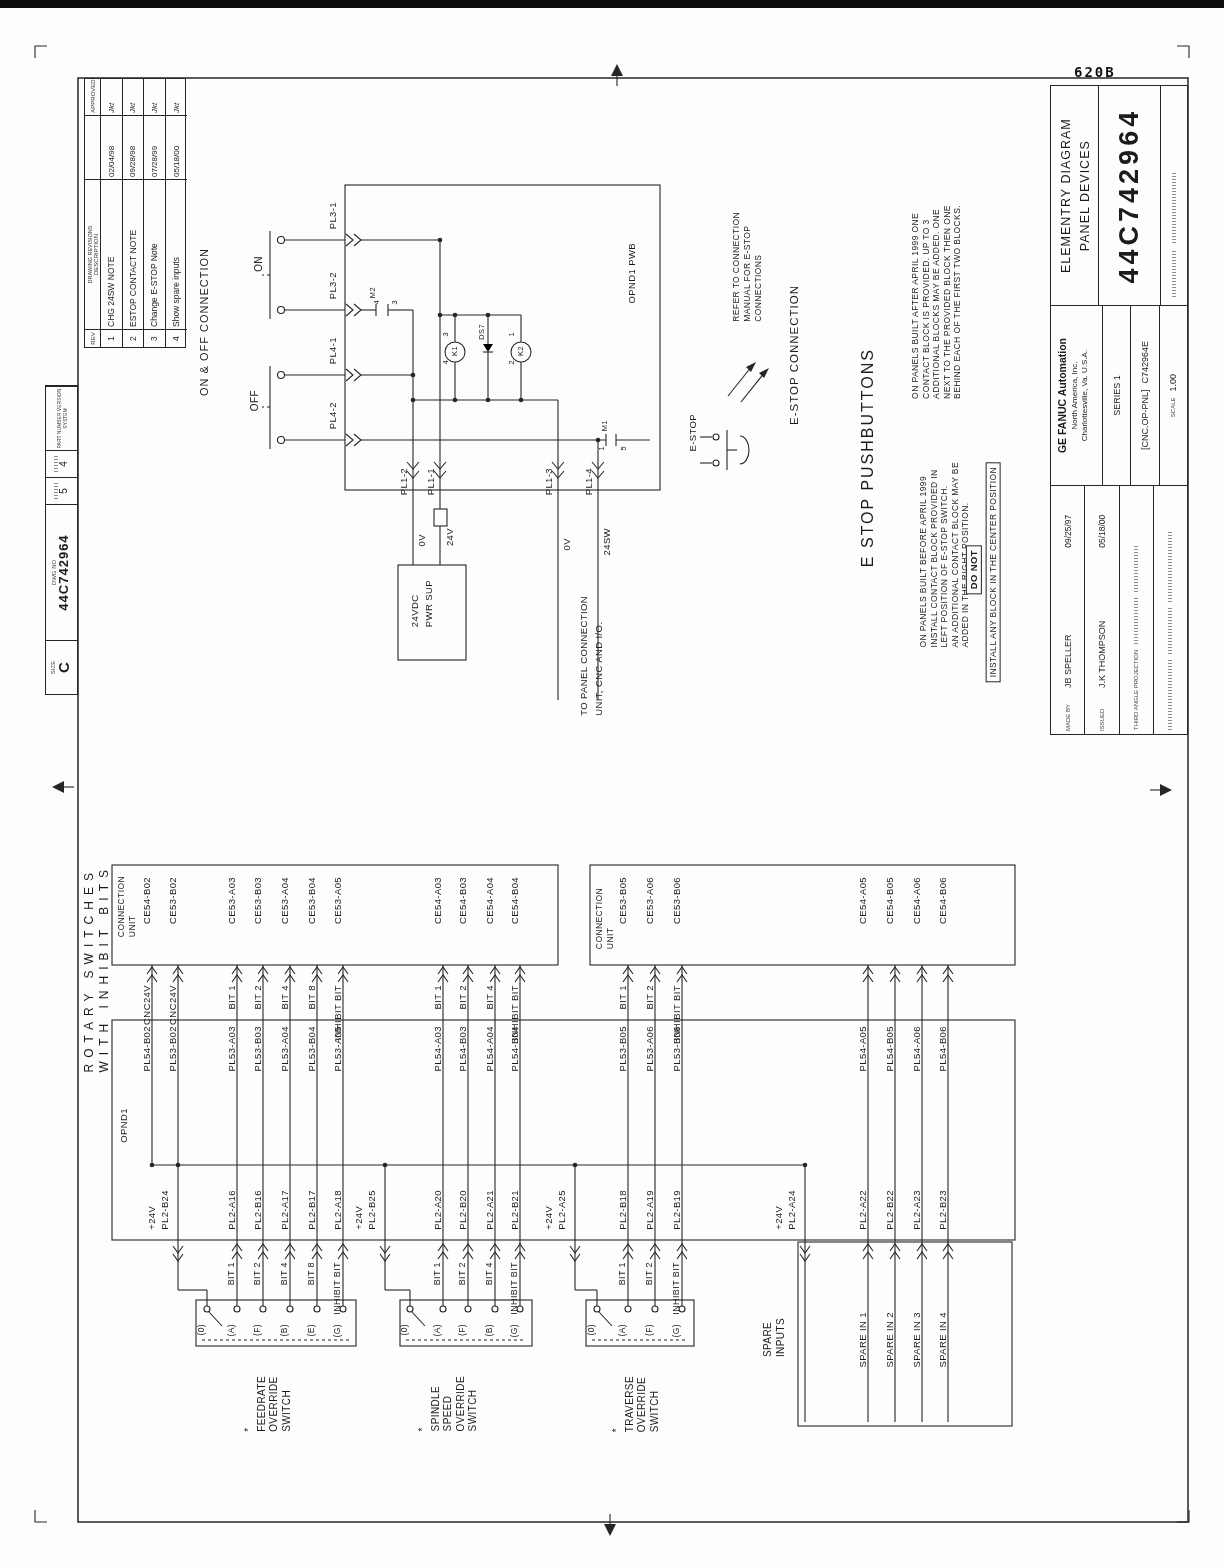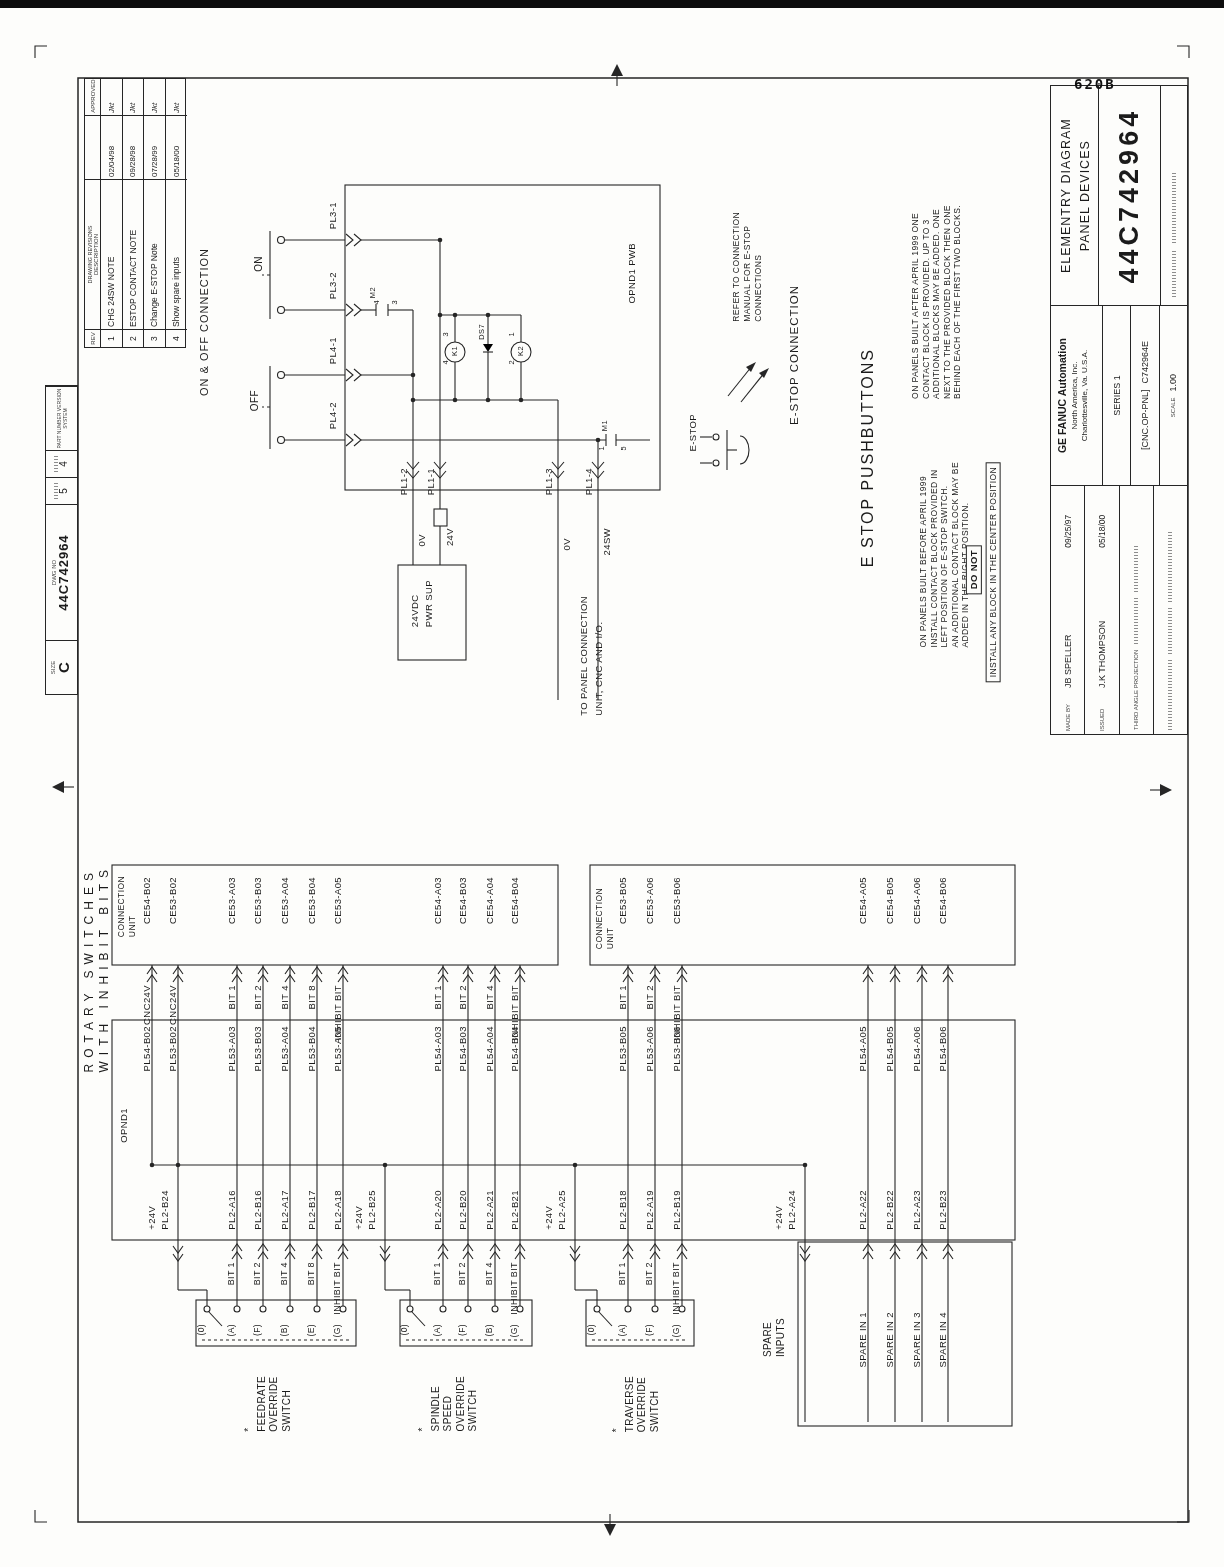"620B" #stamp { top: 76px -> 64px }
